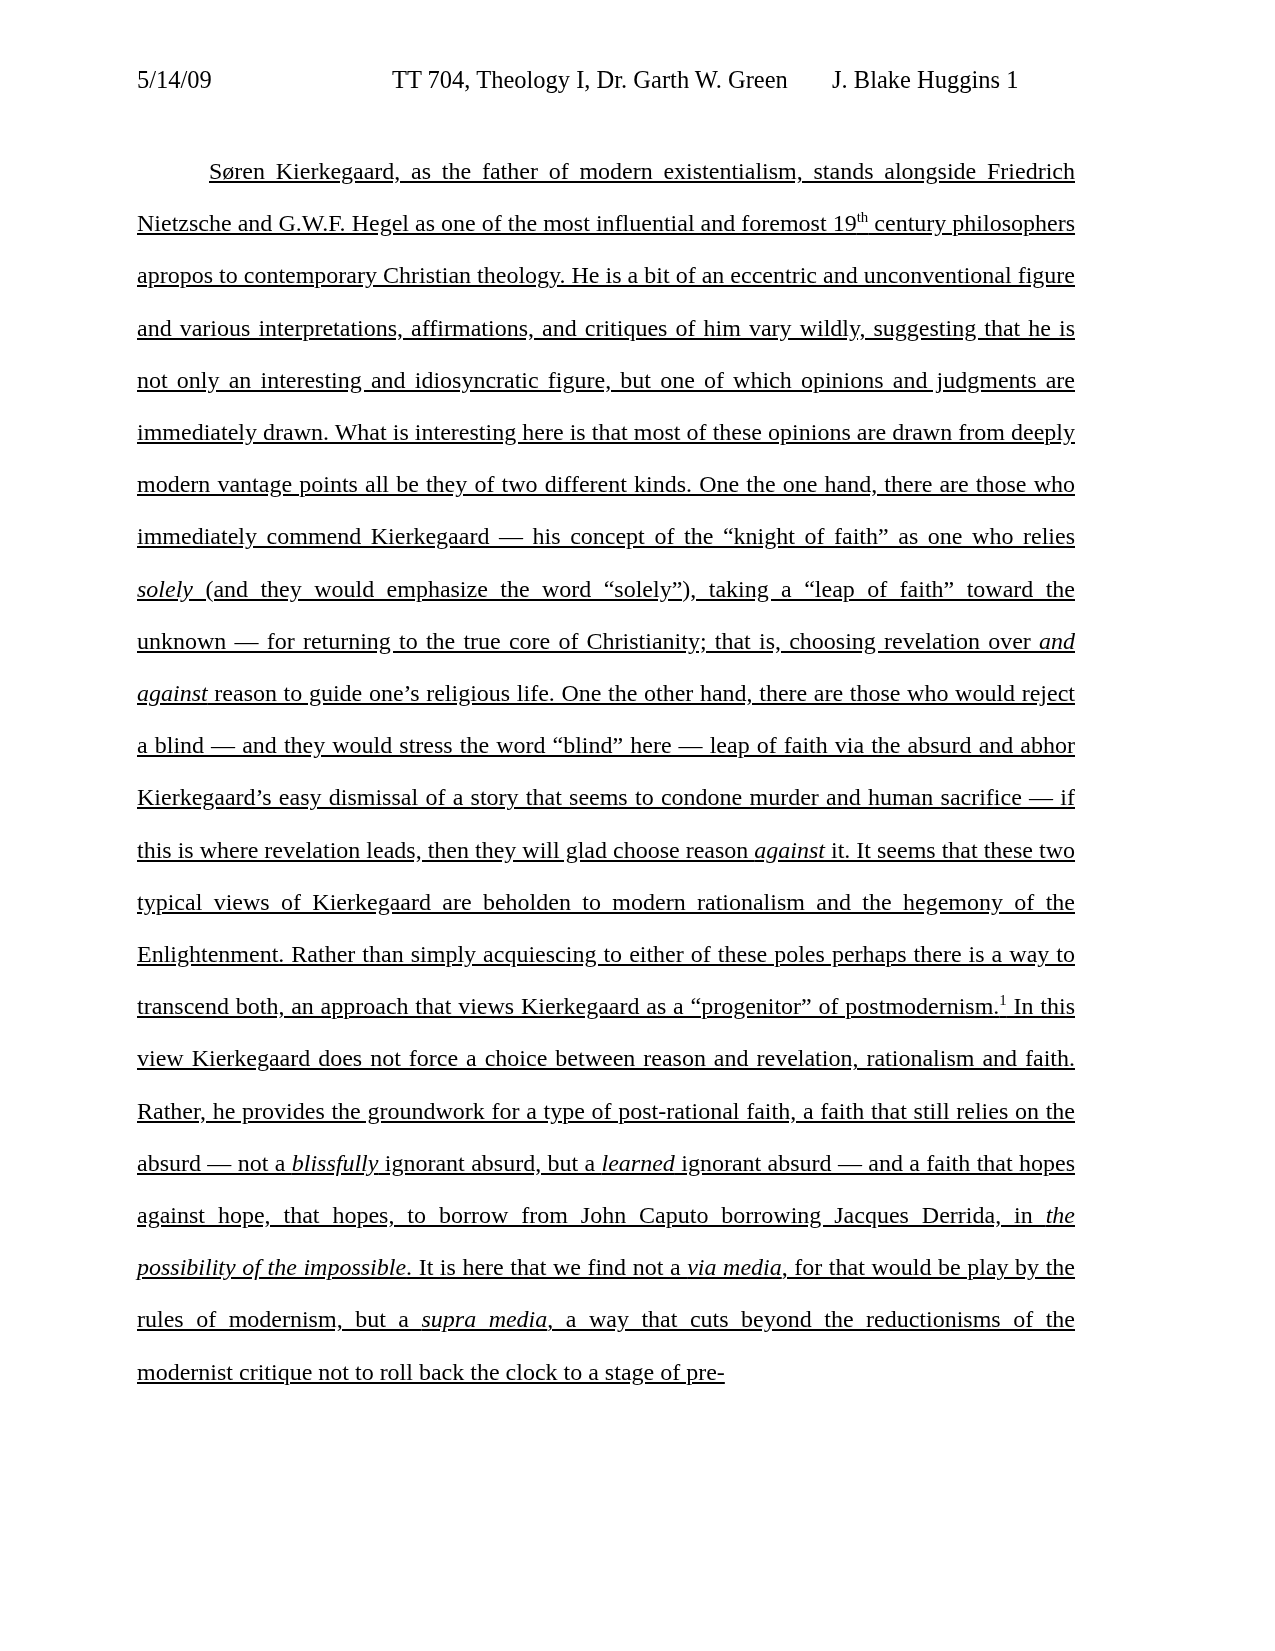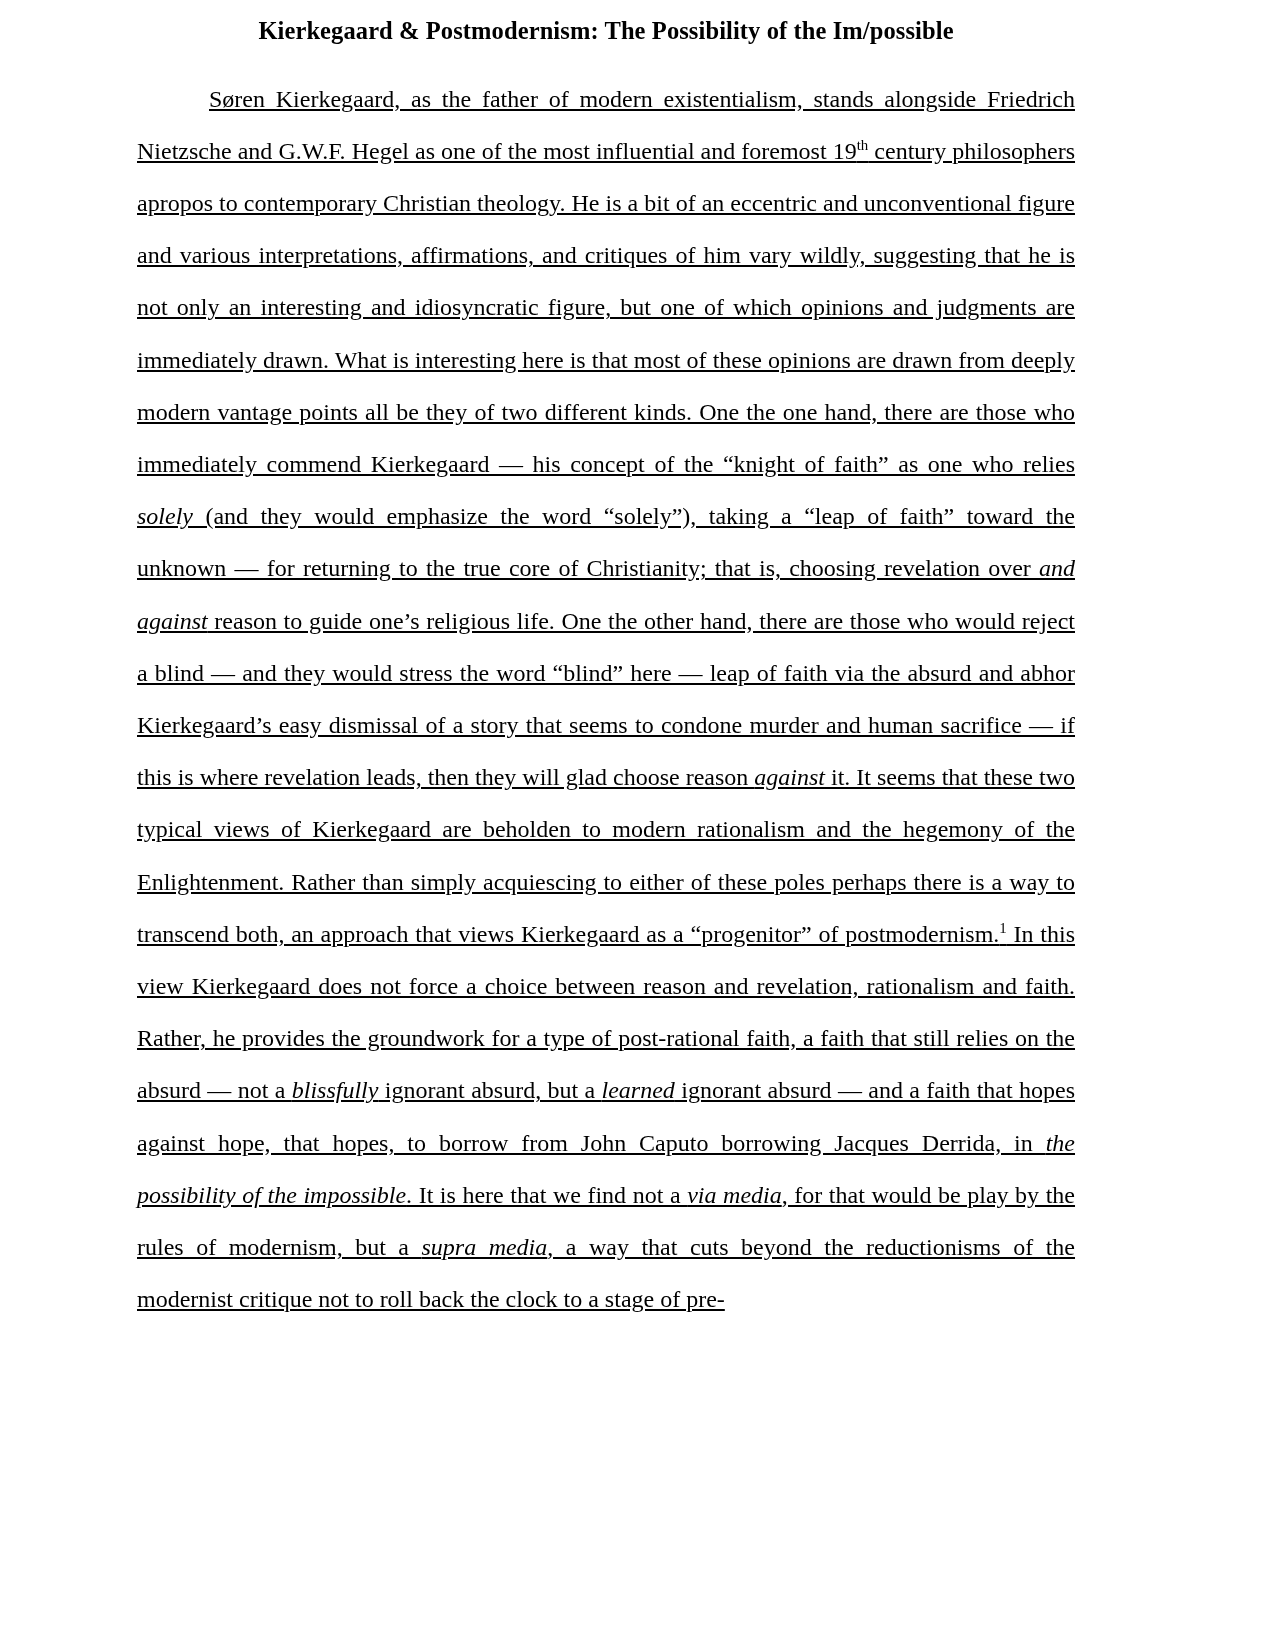"5/14/09" div.page-header { html: none -> <div> <span>5/14/09</span> <span>TT 704, Theology I, Dr. Garth W. Green</span> <span>J. Blake Huggins 1</span> </div> }
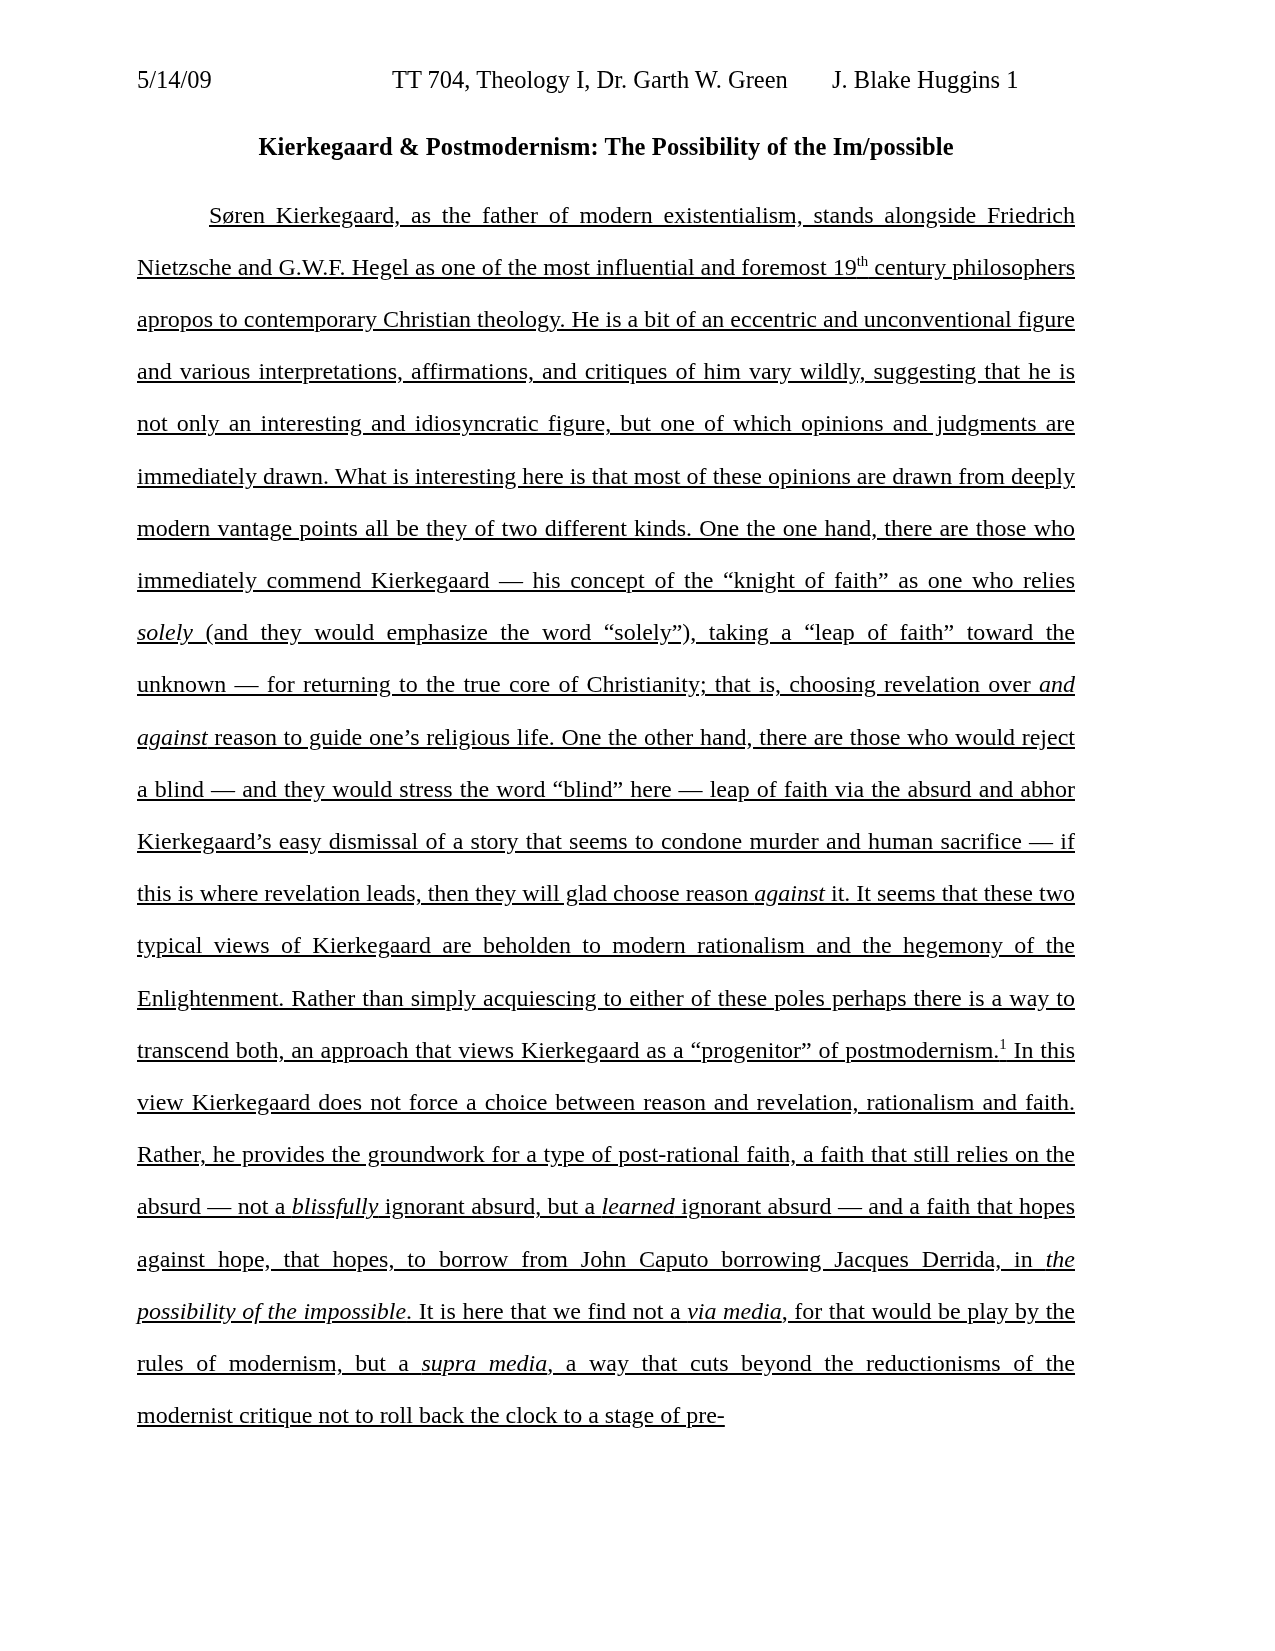"Kierkegaard & Postmodernism: The" h1.doc-title { html: <h1>Kierkegaard &amp; Postmodernism: The Possibility of the Im/possible</h1> -> none }
